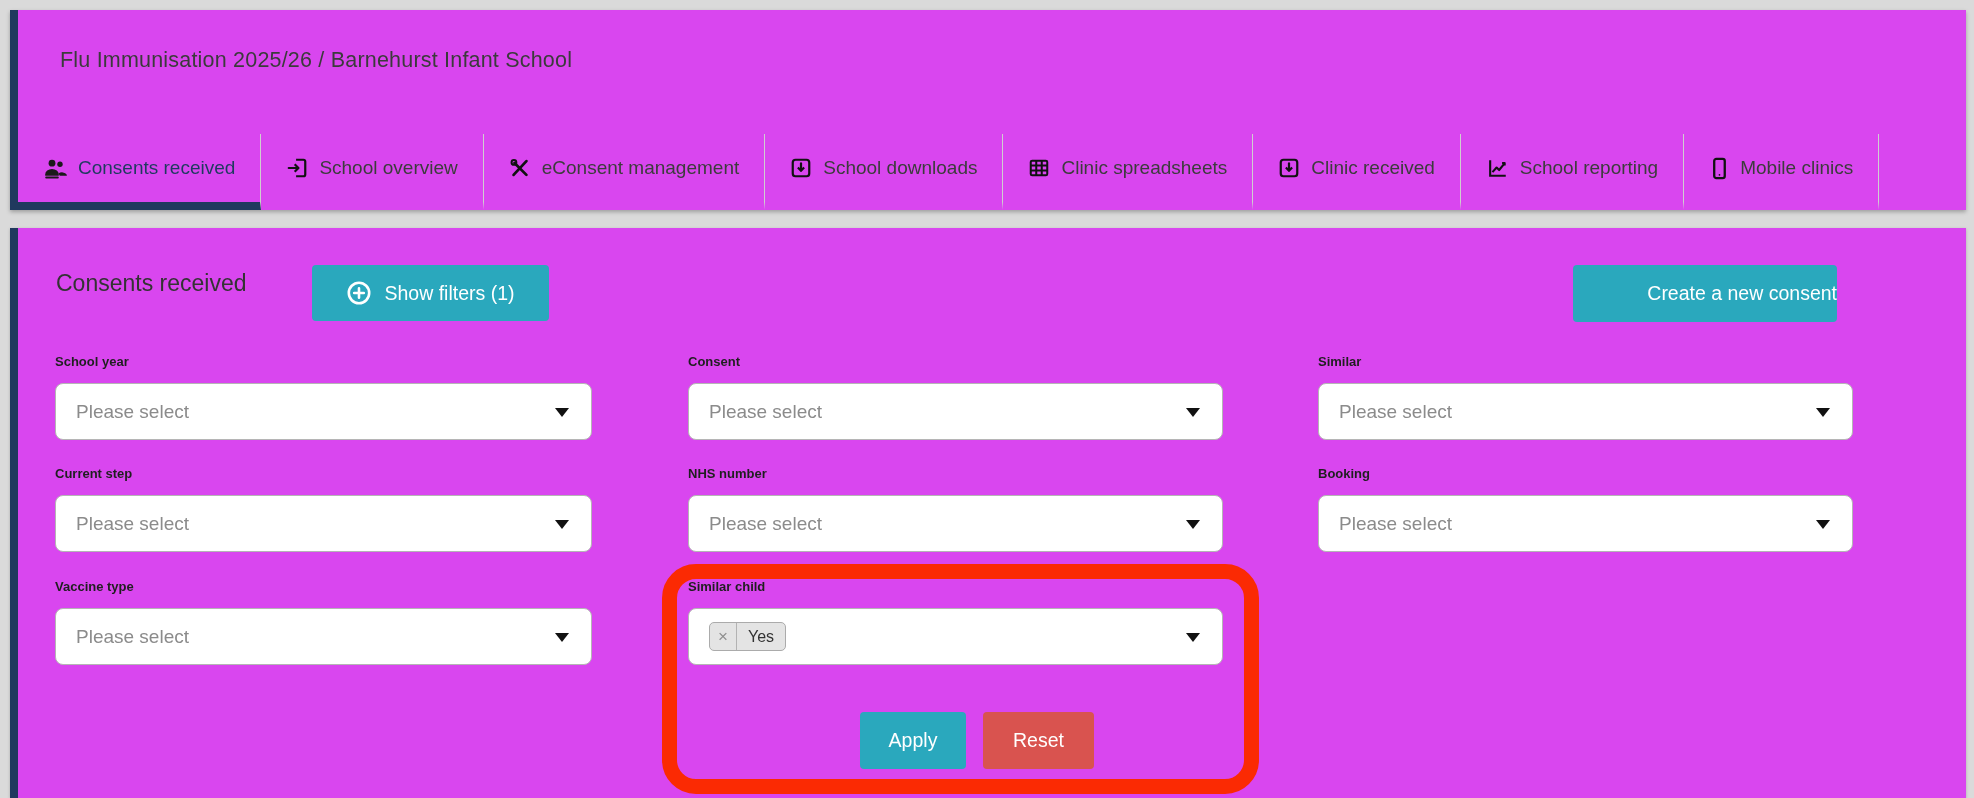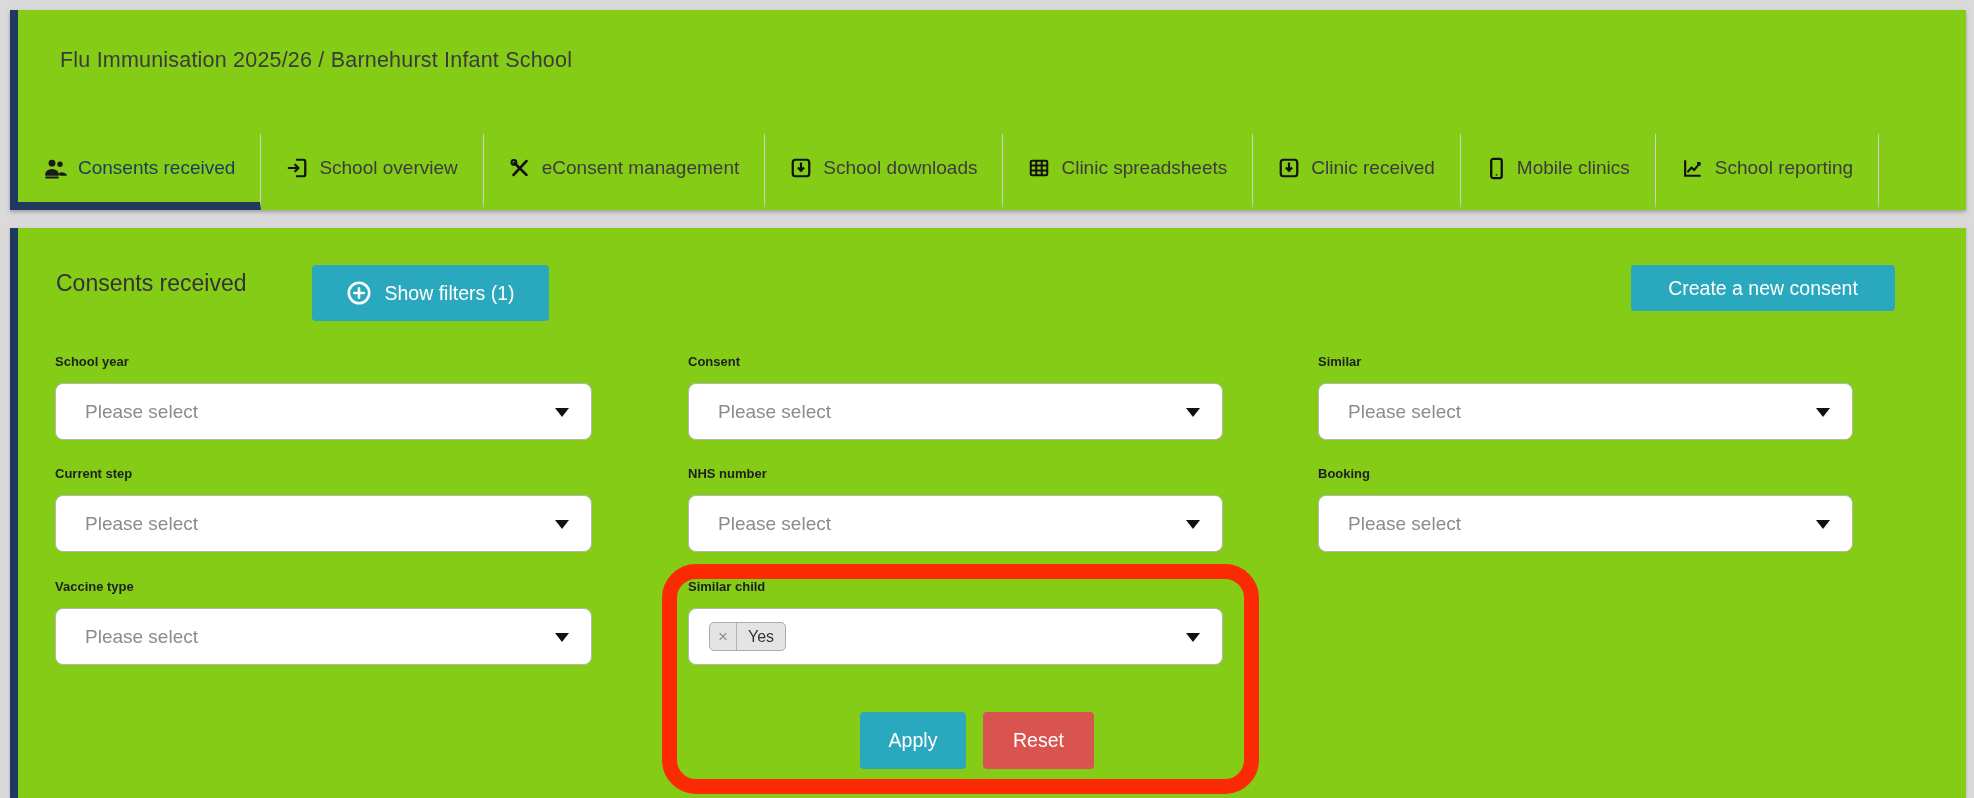"Flu Immunisation 2025/26 / Barnehurst" .card { background: #84cc16 -> #d946ef }
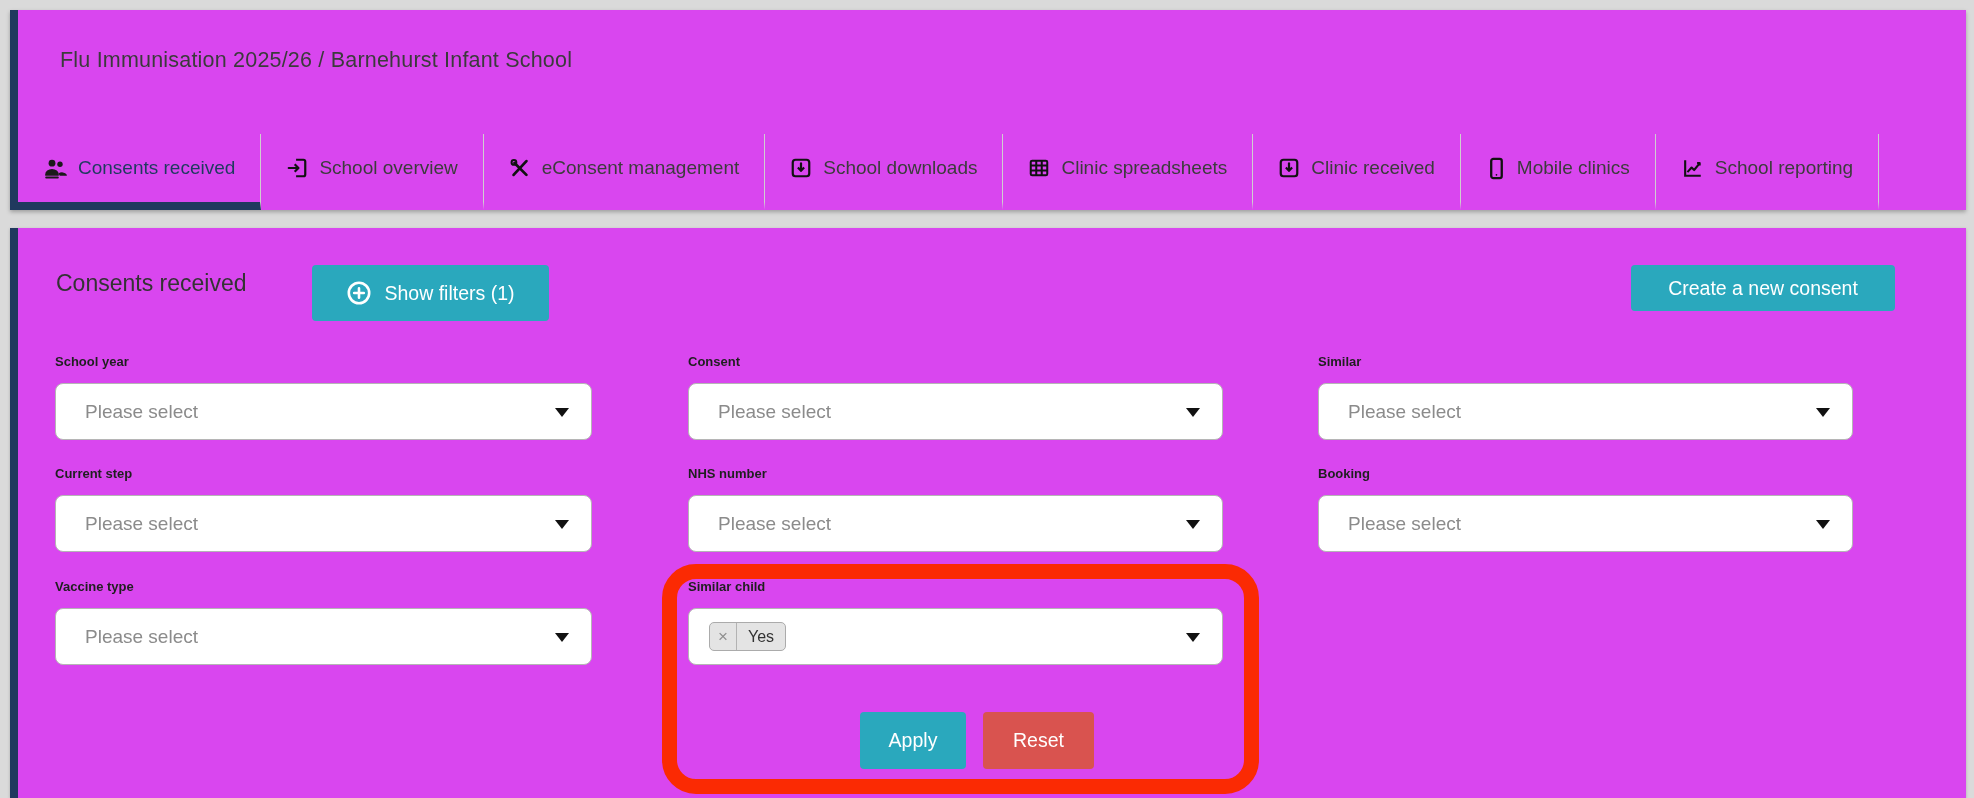"Mobile clinics" div.tab { order: before "School reporting" -> after "School reporting" }
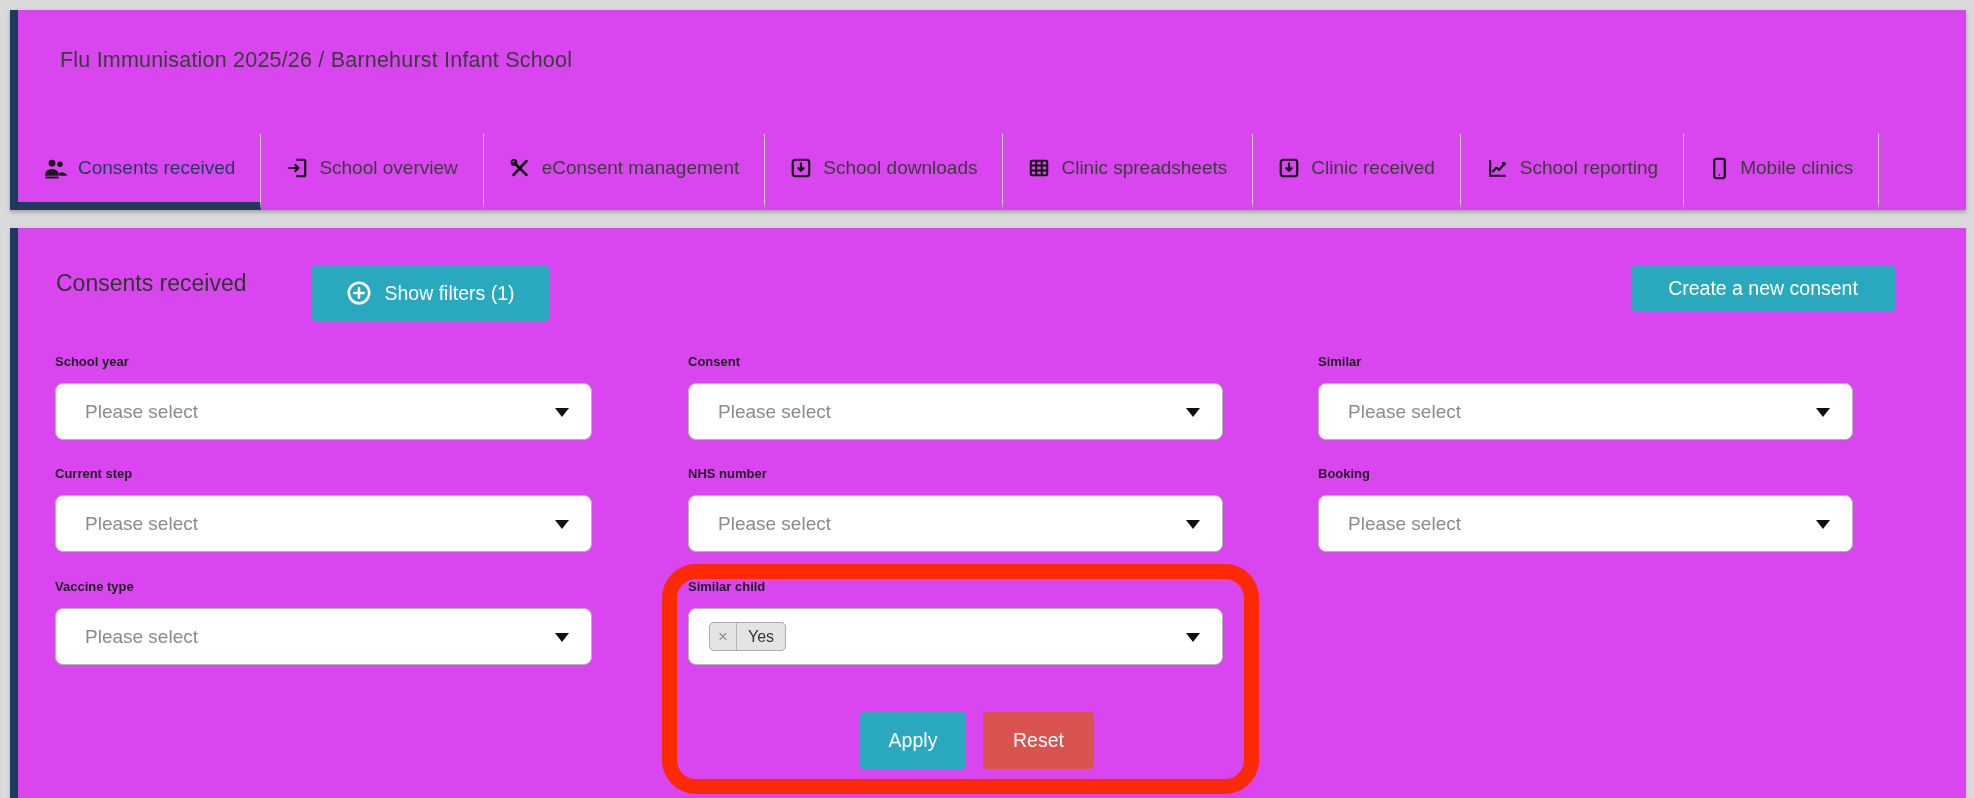"Create a new consent" .create-consent { height: 46px -> 57px; justify-content: none -> flex-end; left: 1621px -> 1563px }
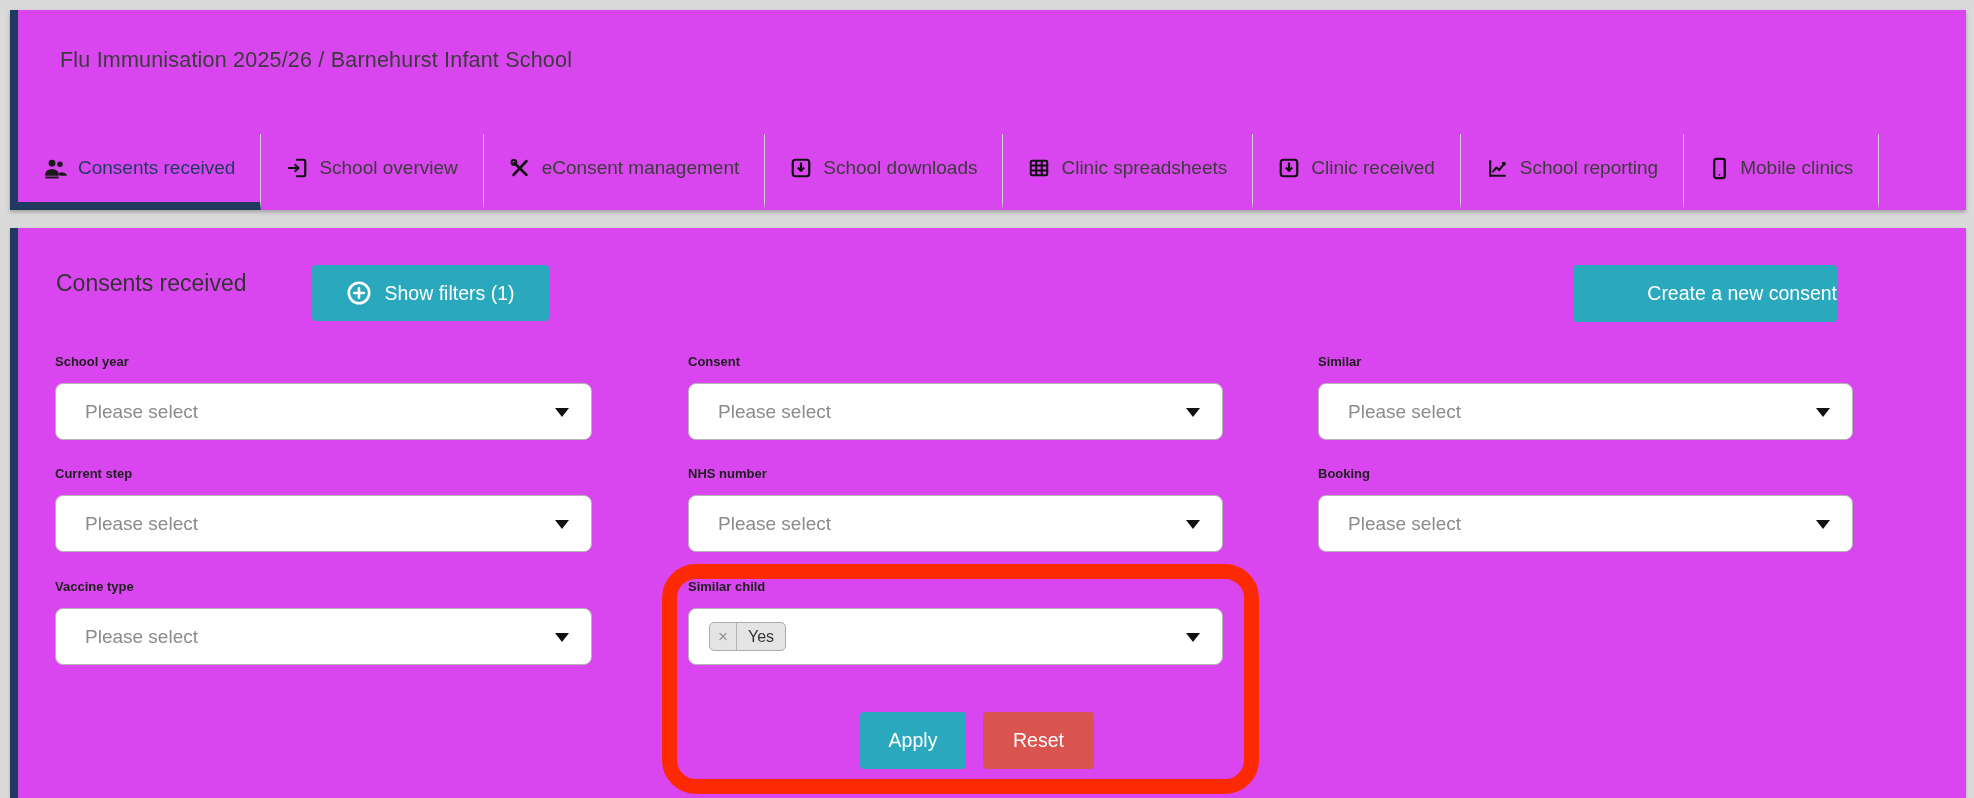"Please select" .fselect { padding-left: 29px -> 20px }
